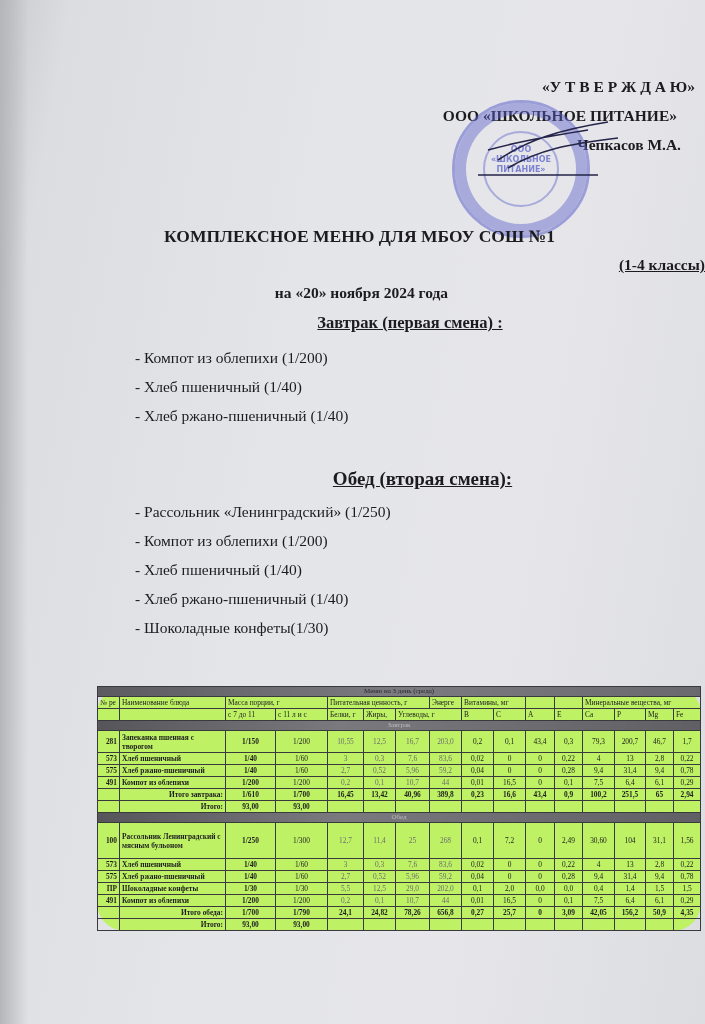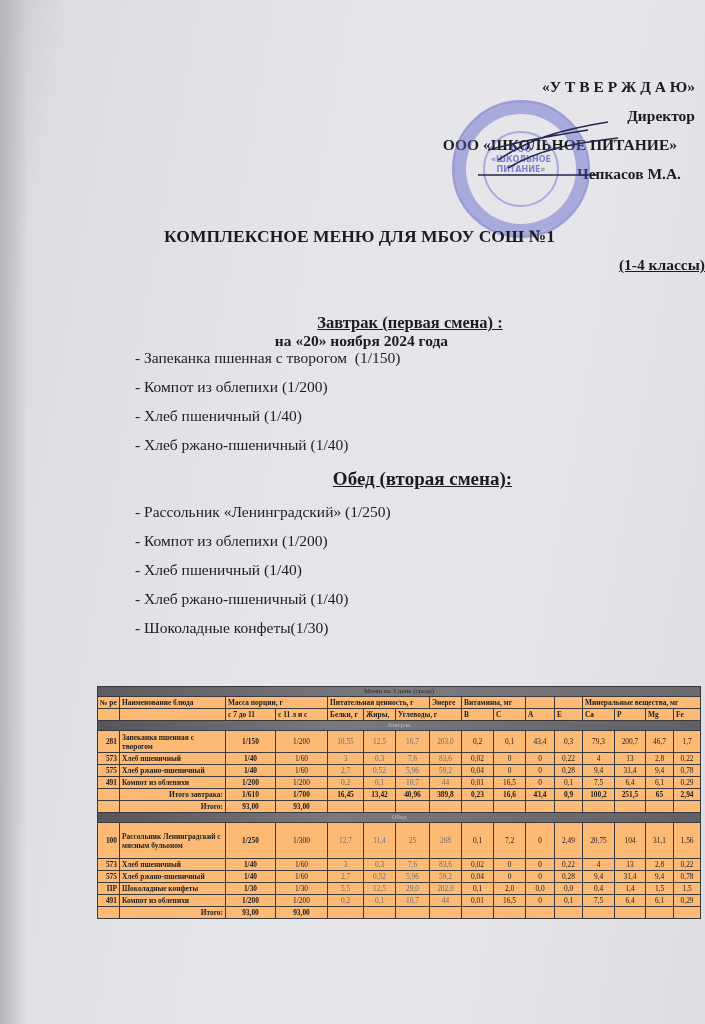"Директор" span.line { html: <span>Директор</span> -> none }
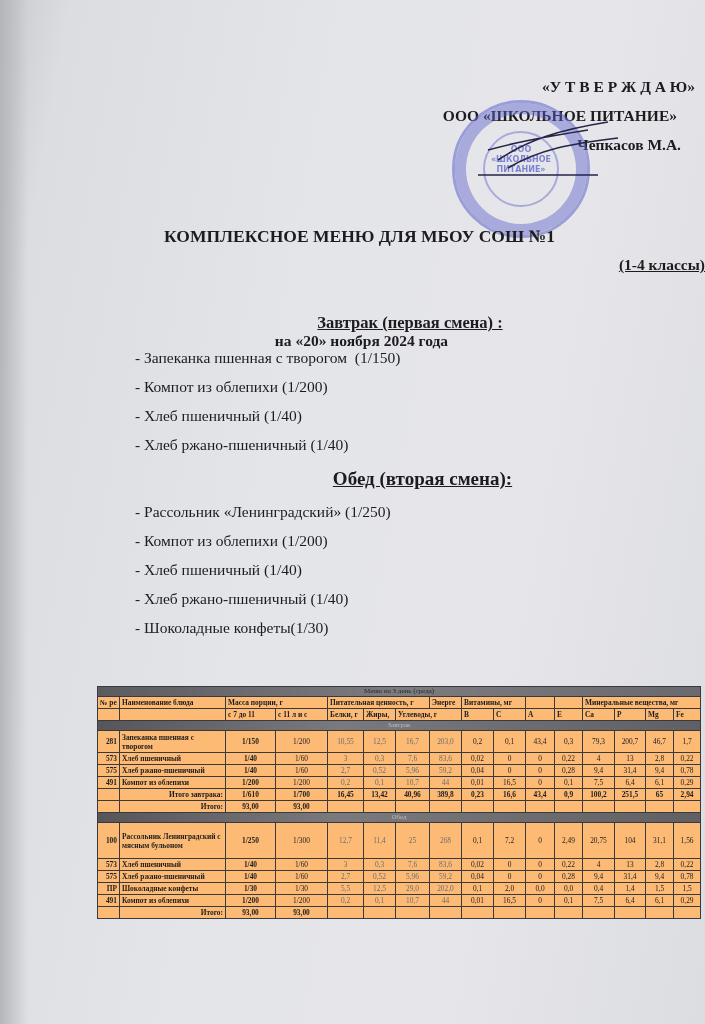"на «20» ноября 2024 года" .t-date { margin-top: 48px -> none }
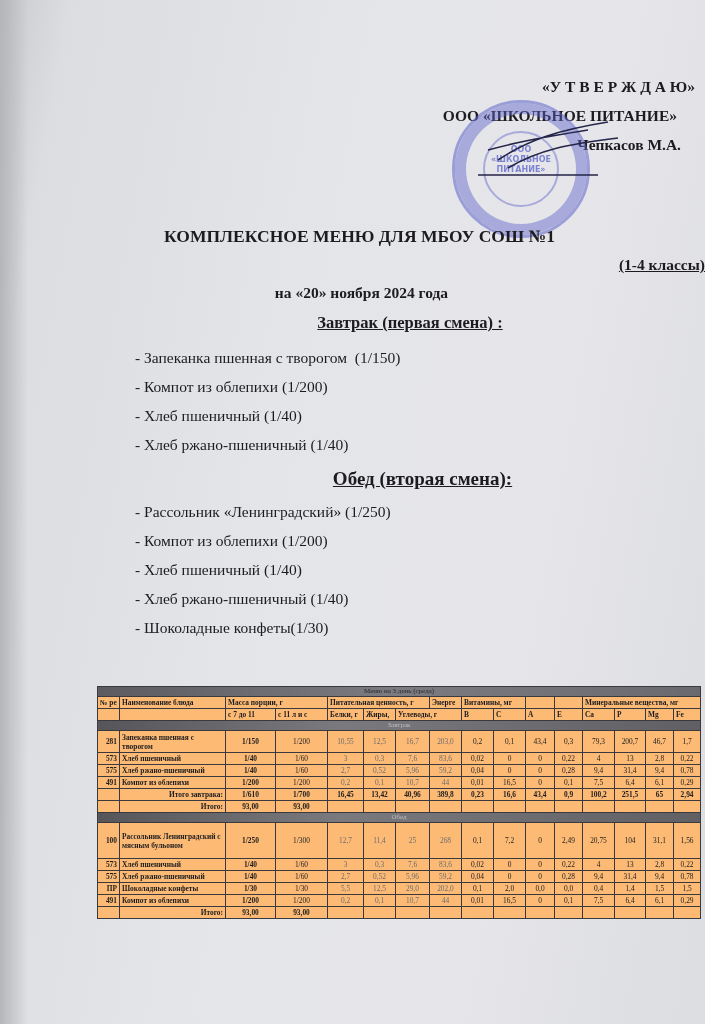"- Запеканка пшенная с творогом" span.item { html: <span>- Запеканка пшенная с творогом (1/150)</span> -> none }
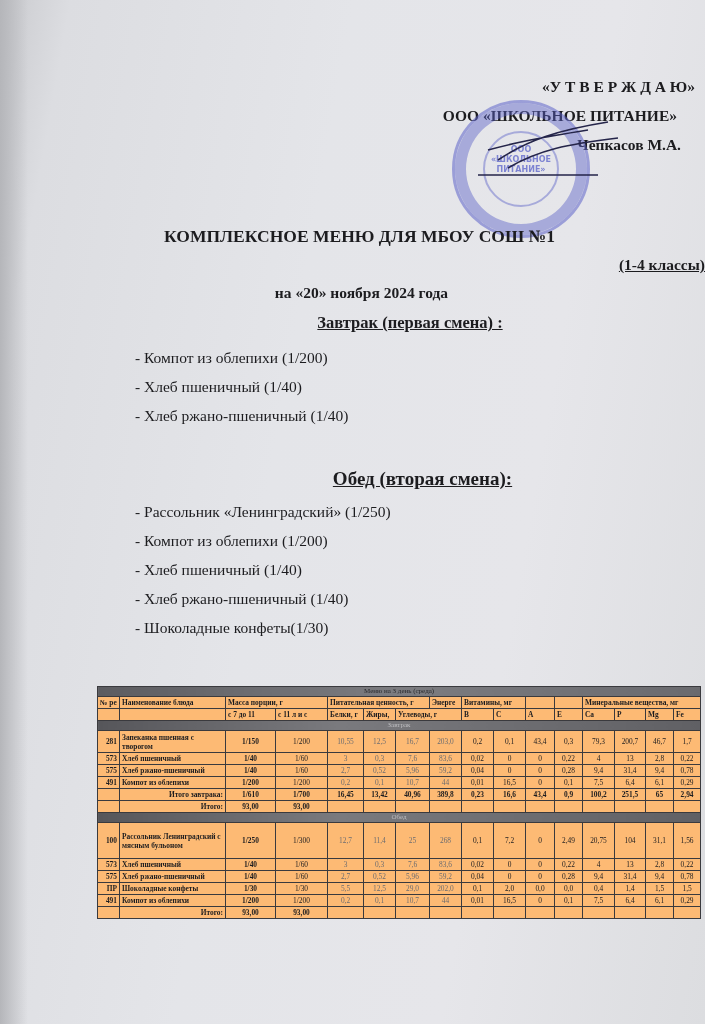"Меню на 3 день (среда)" table.menu { background: #fdba74 -> #bef264; border-radius: none -> 28px }
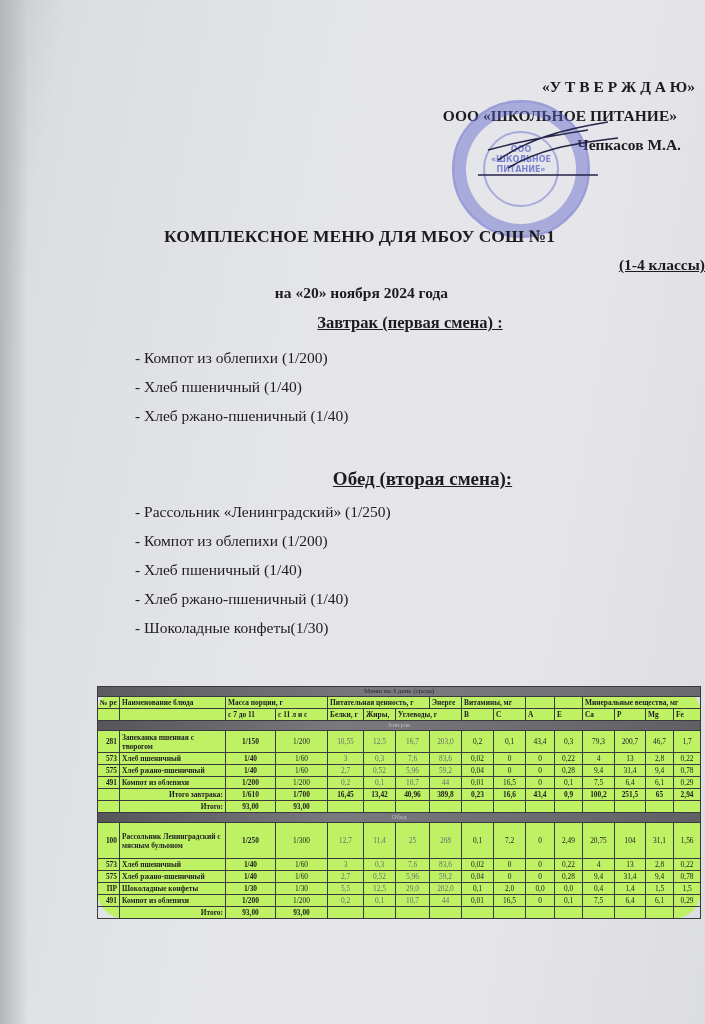"№ ре" table.menu tr.head td { font-weight: bold -> normal }
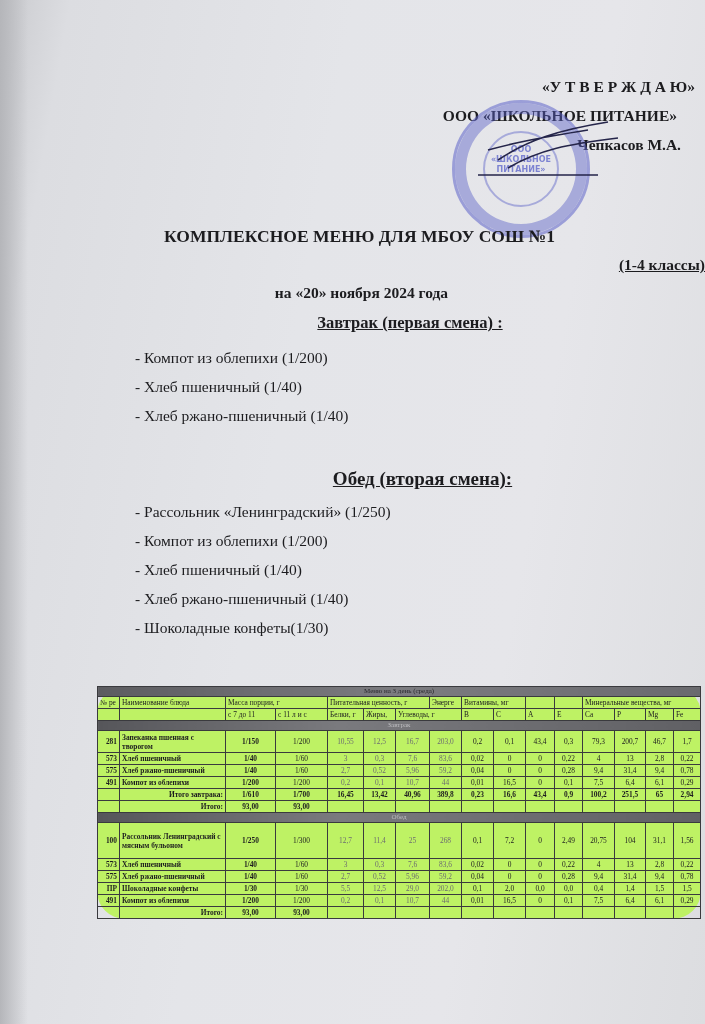"20,75" td.c { text: 20,75 -> 30,60 }
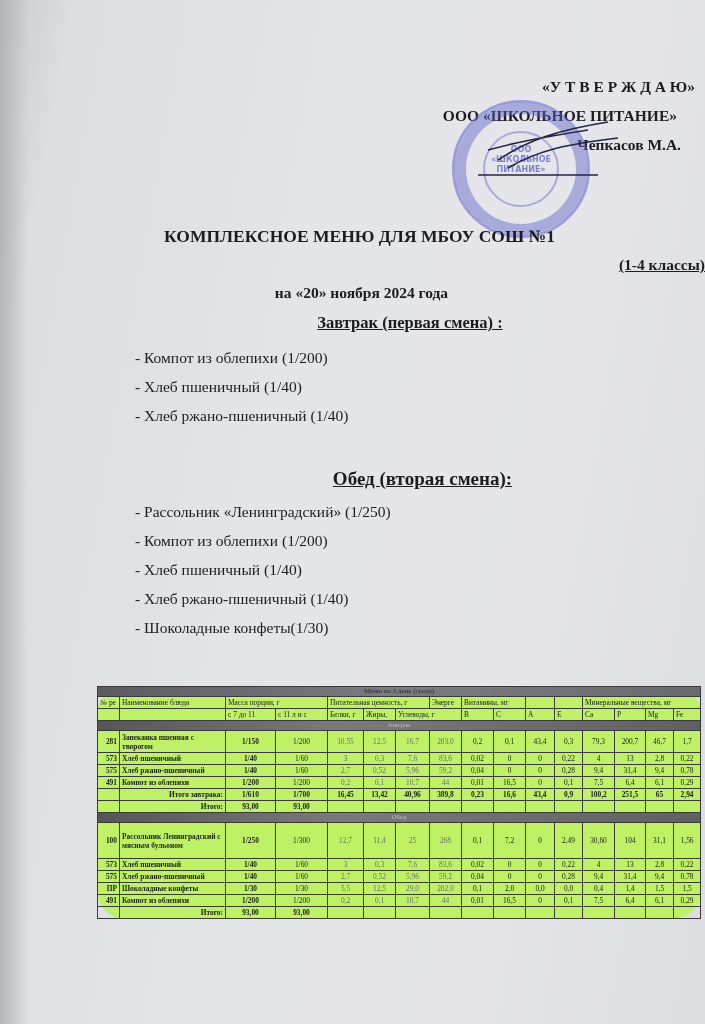"Итого обеда:" tr.total { html: none -> <tr> <td></td> <td>Итого обеда:</td> <td>1/700</td> <td>1/790</td> <td>24,1</td> <td>24,82</td> <td>78,26</td> <td>656,8</td> <td>0,27</td> <td>25,7</td> <td>0</td> <td>3,09</td> <td>42,05</td> <td>156,2</td> <td>50,9</td> <td>4,35</td> </tr> }
